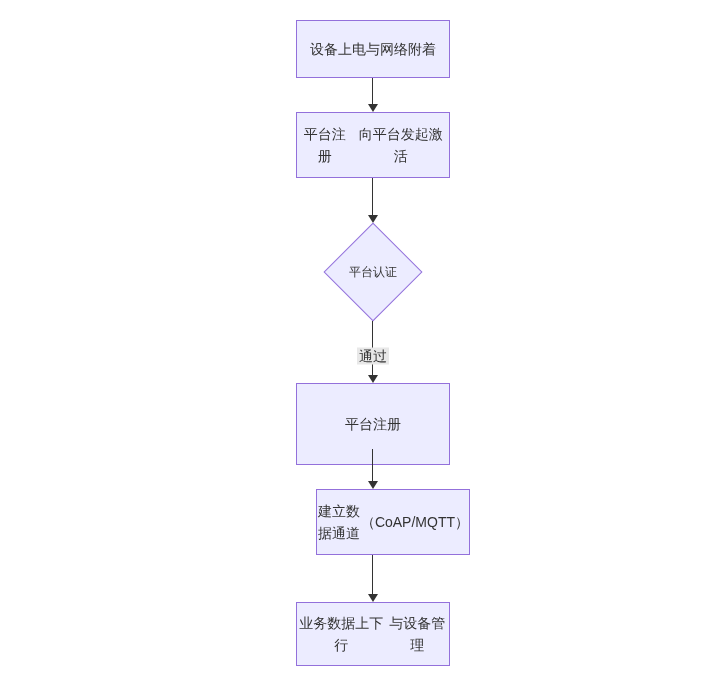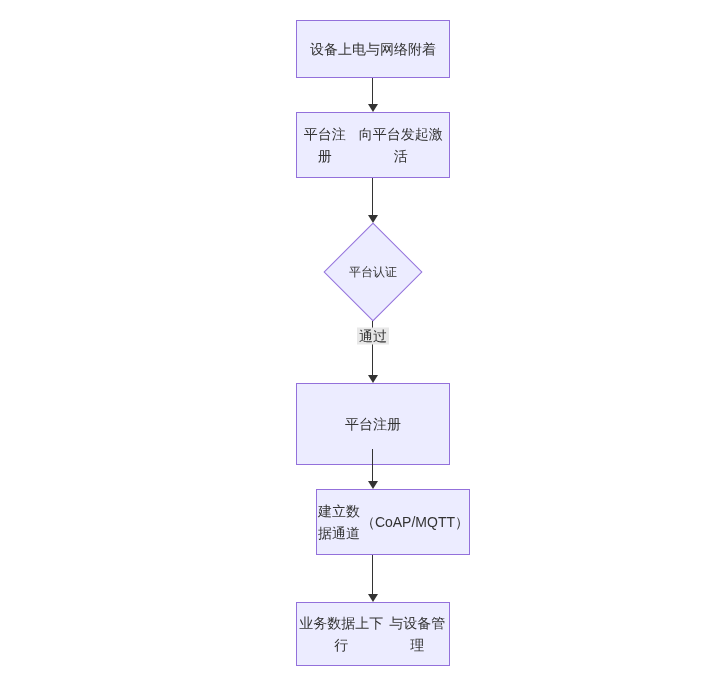"通过" div.edge-label { top: 336px -> 356px }
